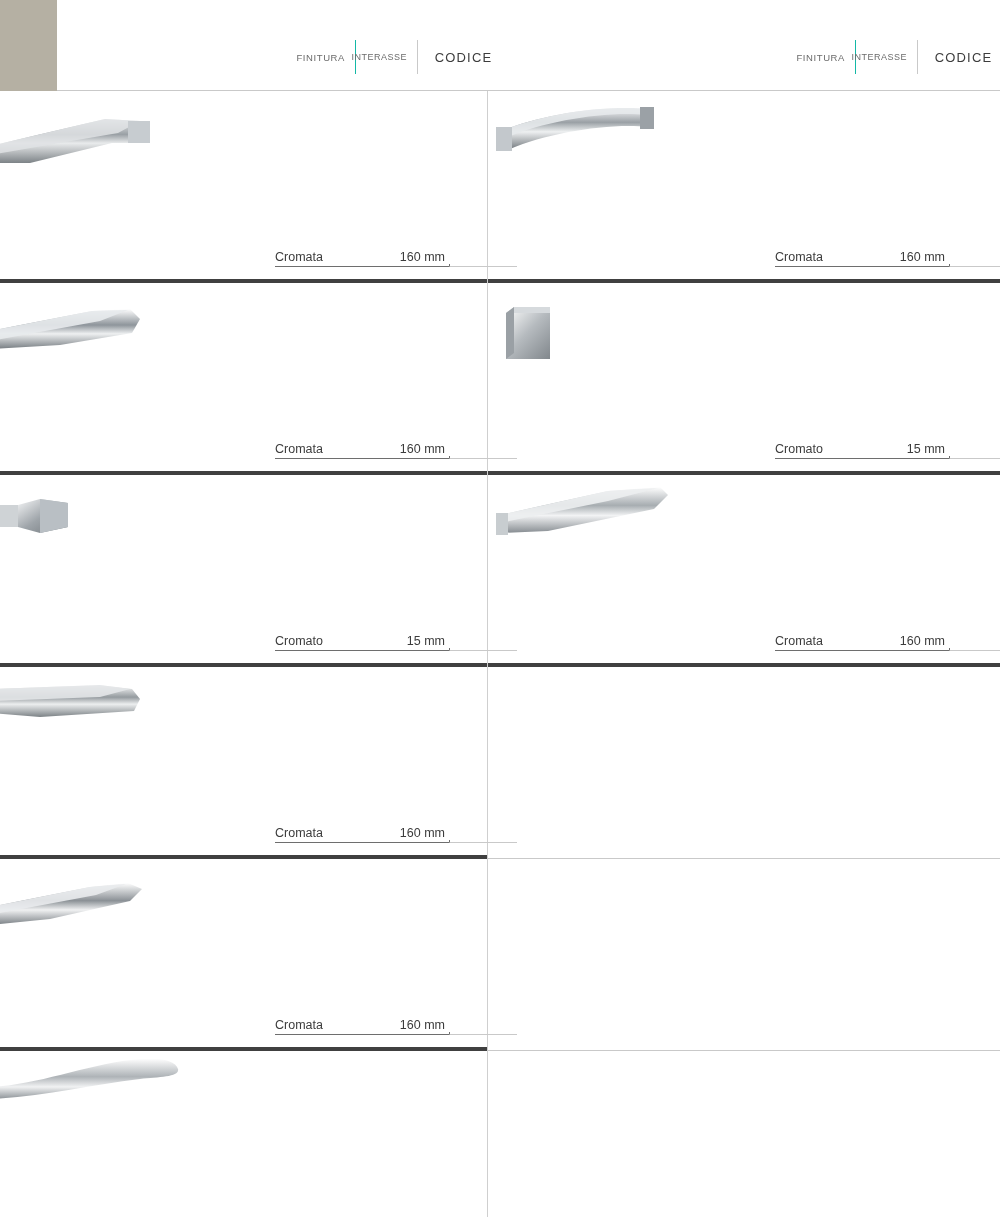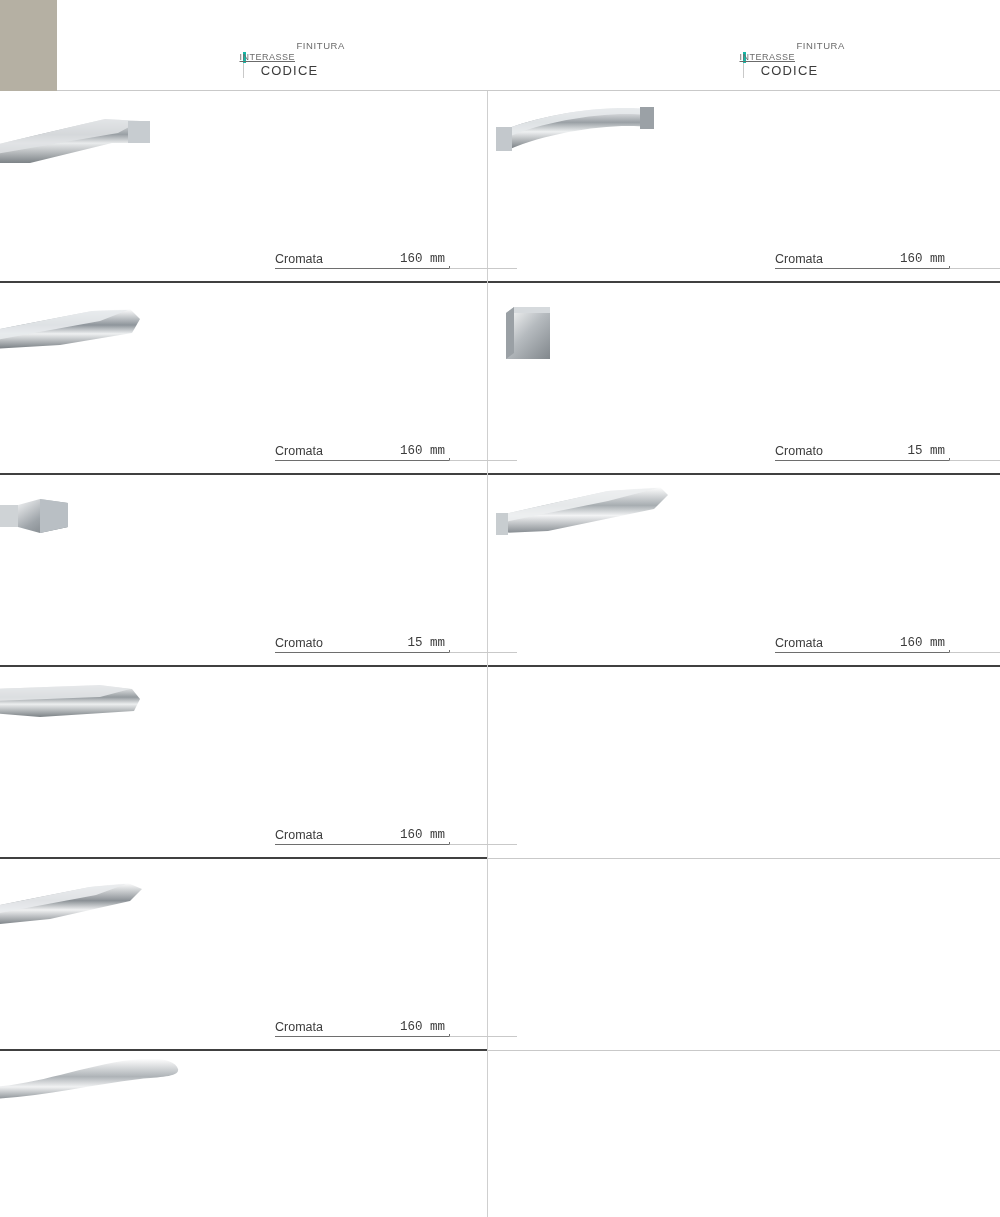"FINITURA" .hdr { flex-direction: column -> none }
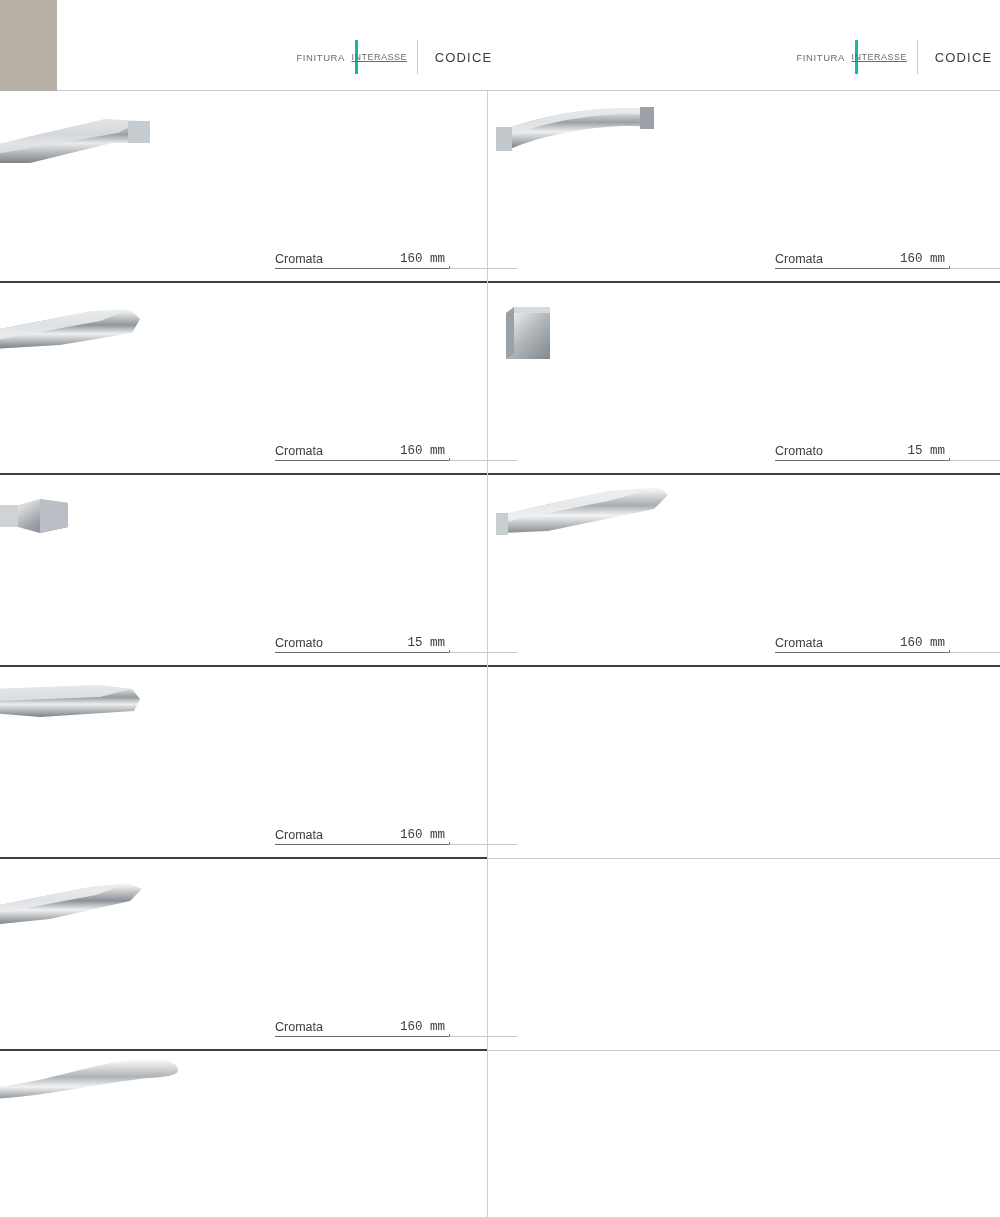"INTERASSE" .hdr .cell.interasse { border-left: 3px solid #14b8a6 -> 1px solid #14b8a6; text-decoration: underline -> none }
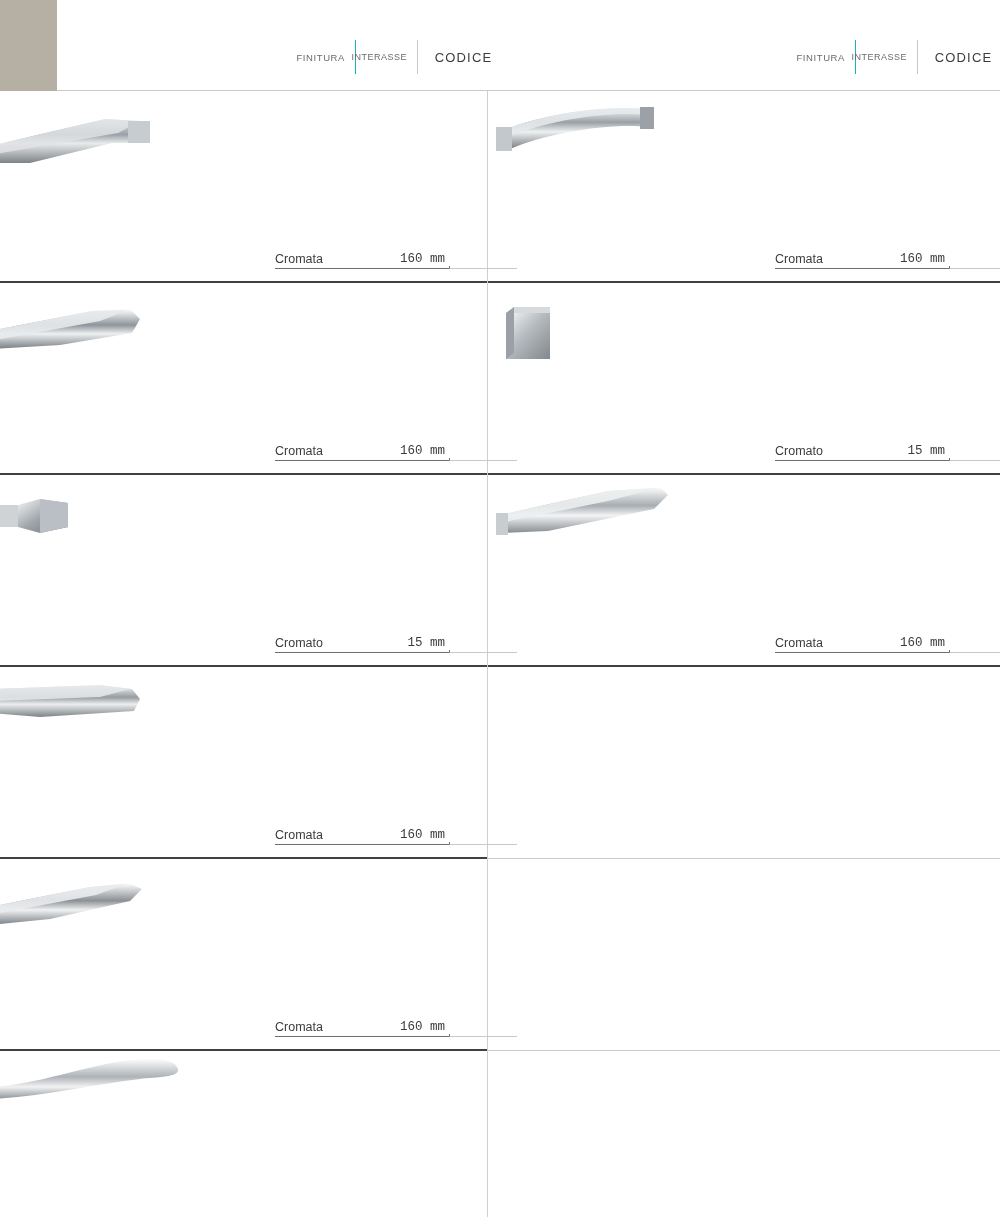"Cromata" .cell-row { border-bottom: 2px solid #404040 -> 4px solid #404040 }
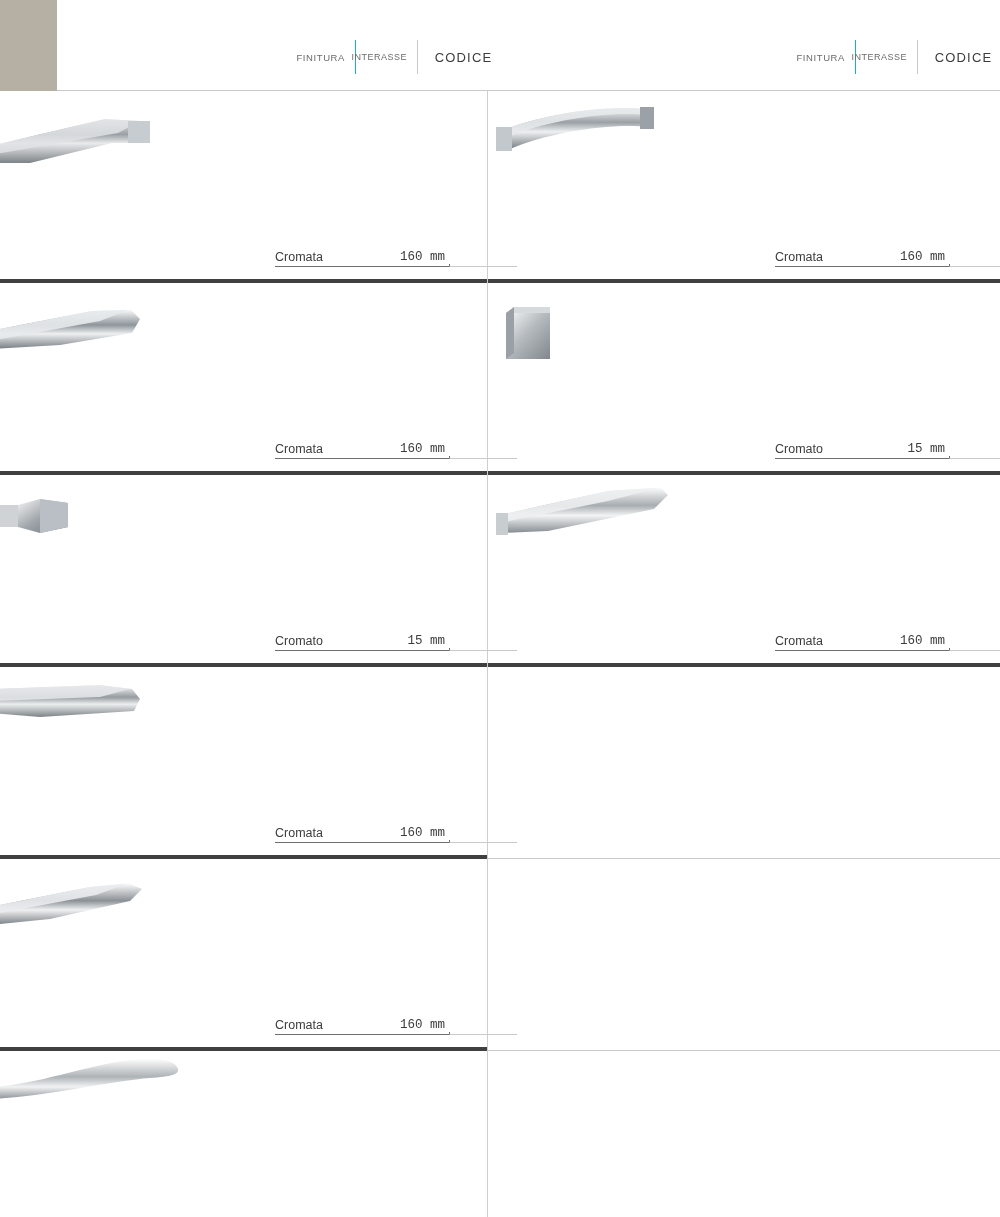"160 mm" .spec .interasse { font-family: Liberation Mono, monospace -> none }
